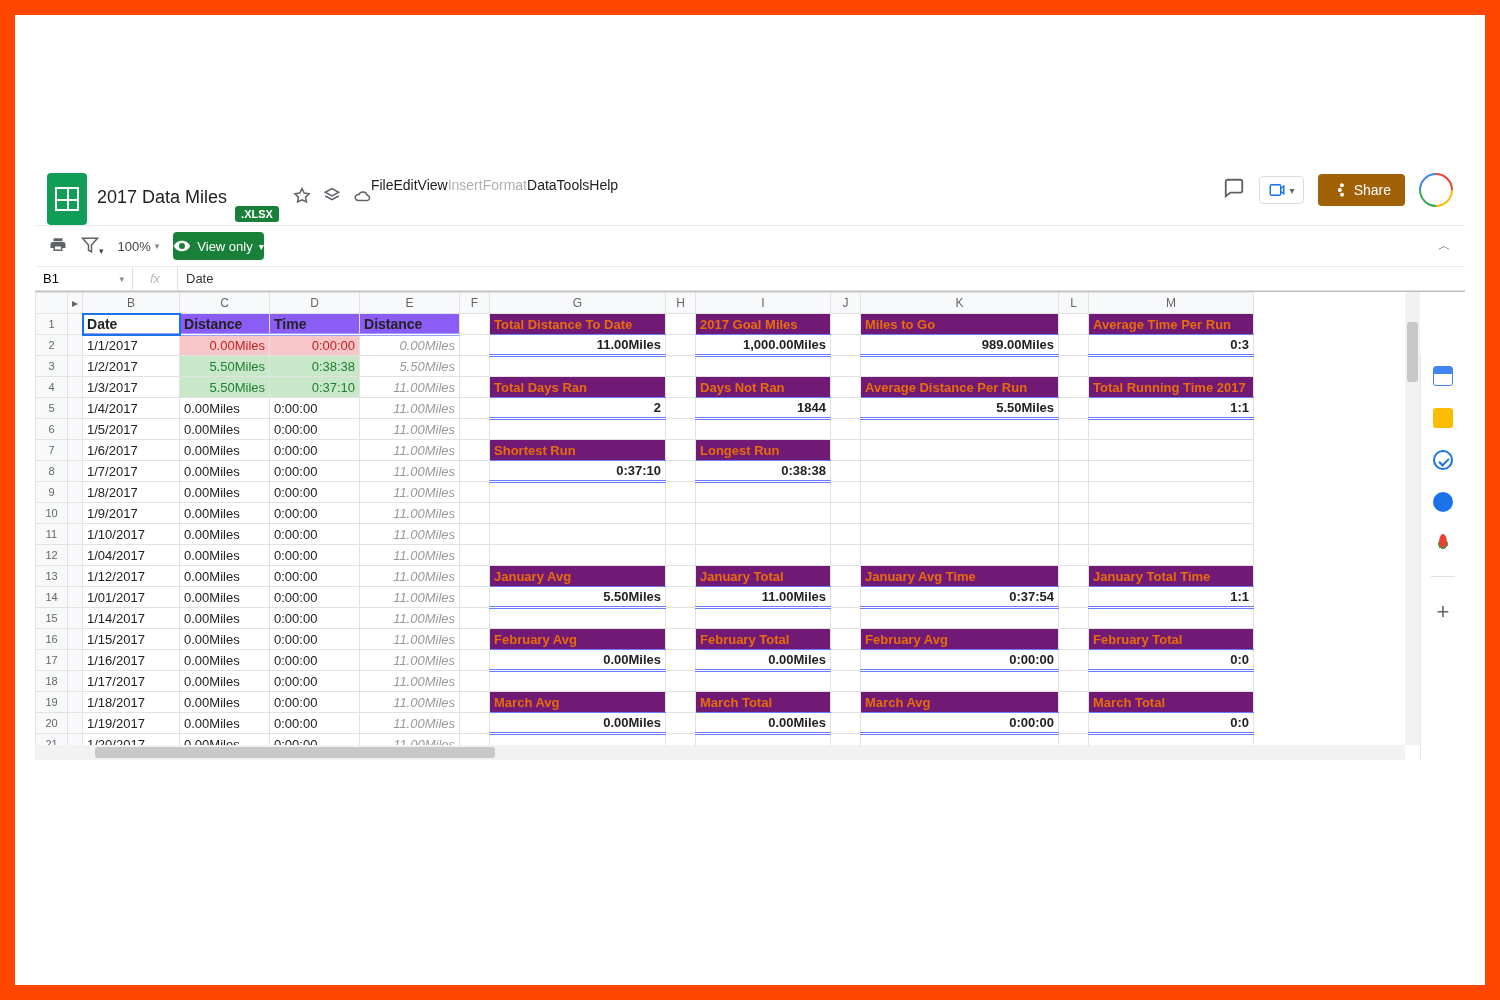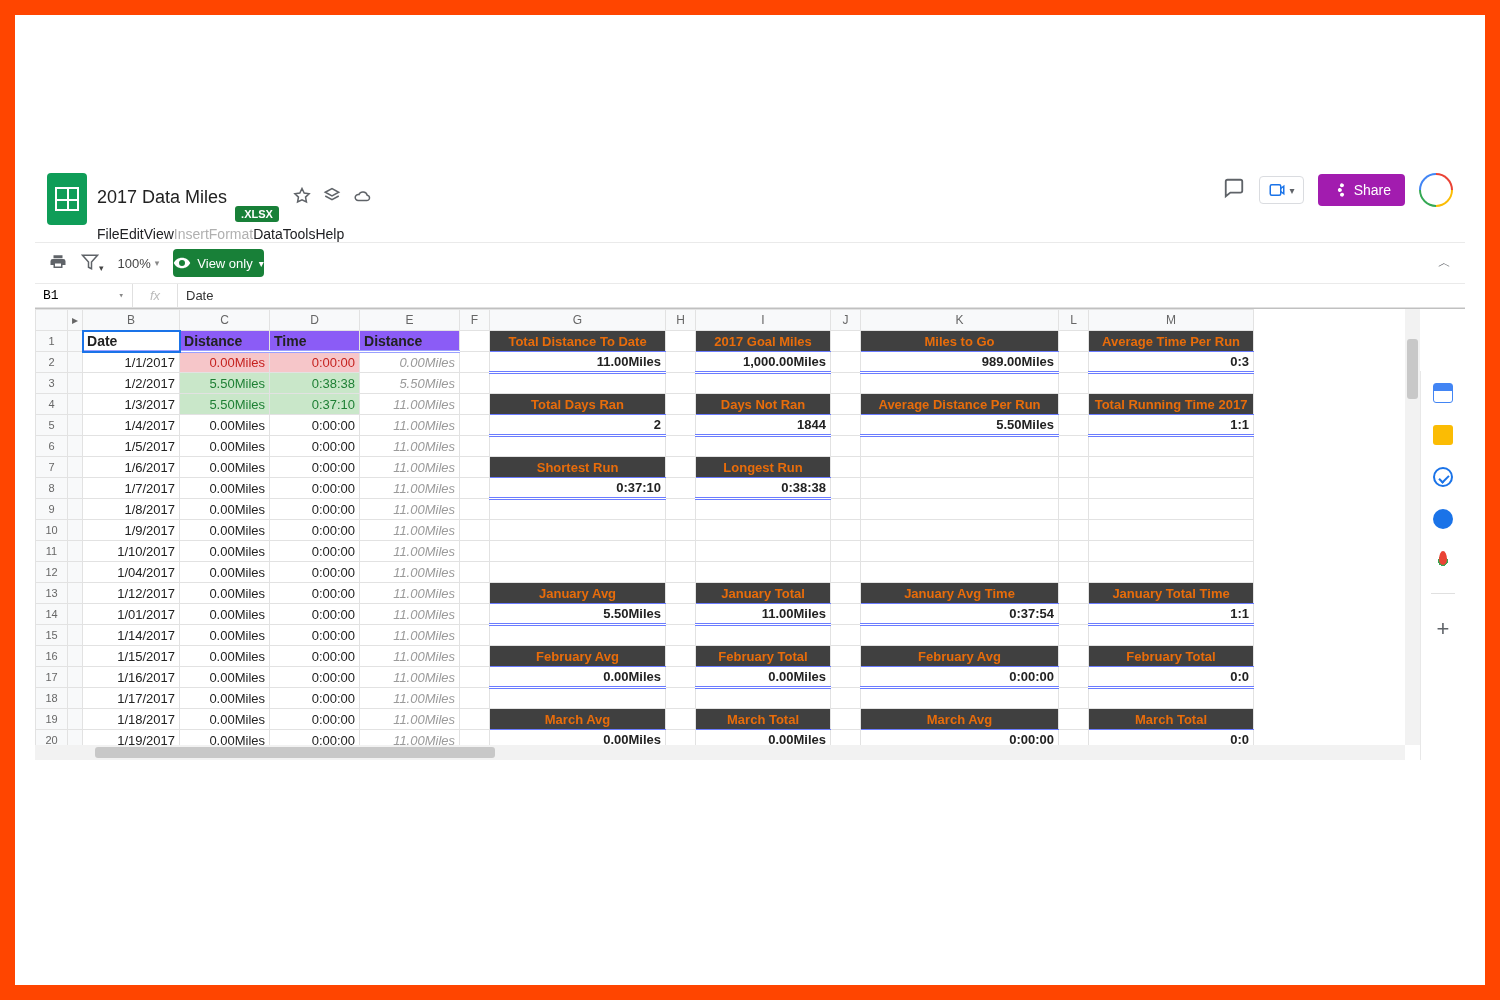"2017 Data Miles" .title-group { flex-direction: column -> none }
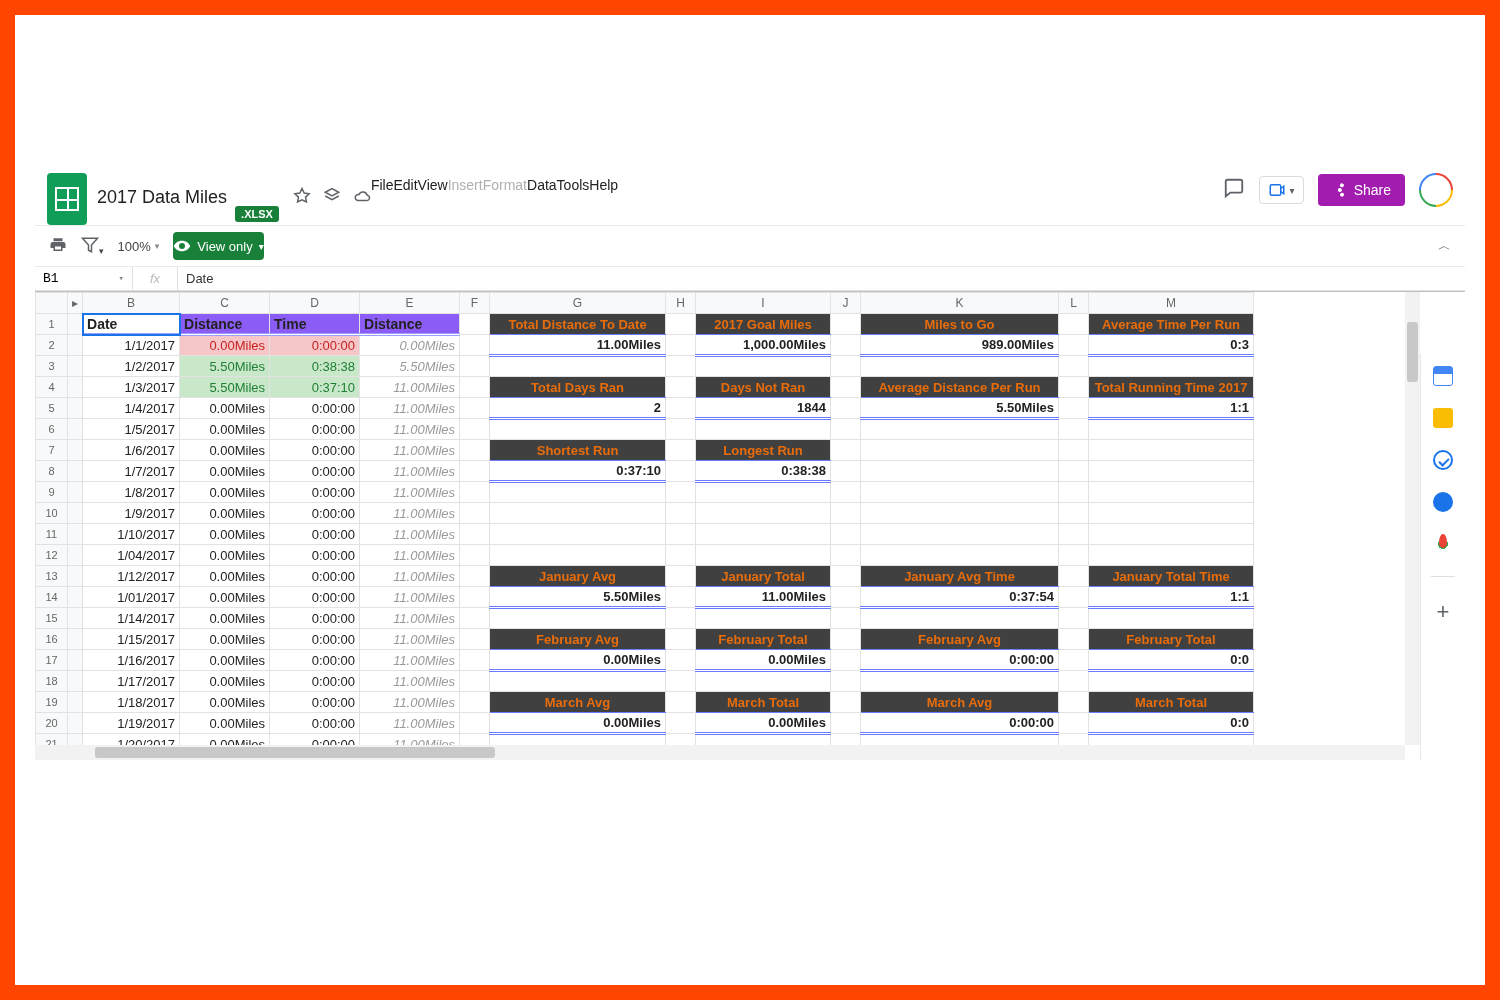"Share" .share-btn { background: #a21caf -> #a16207 }
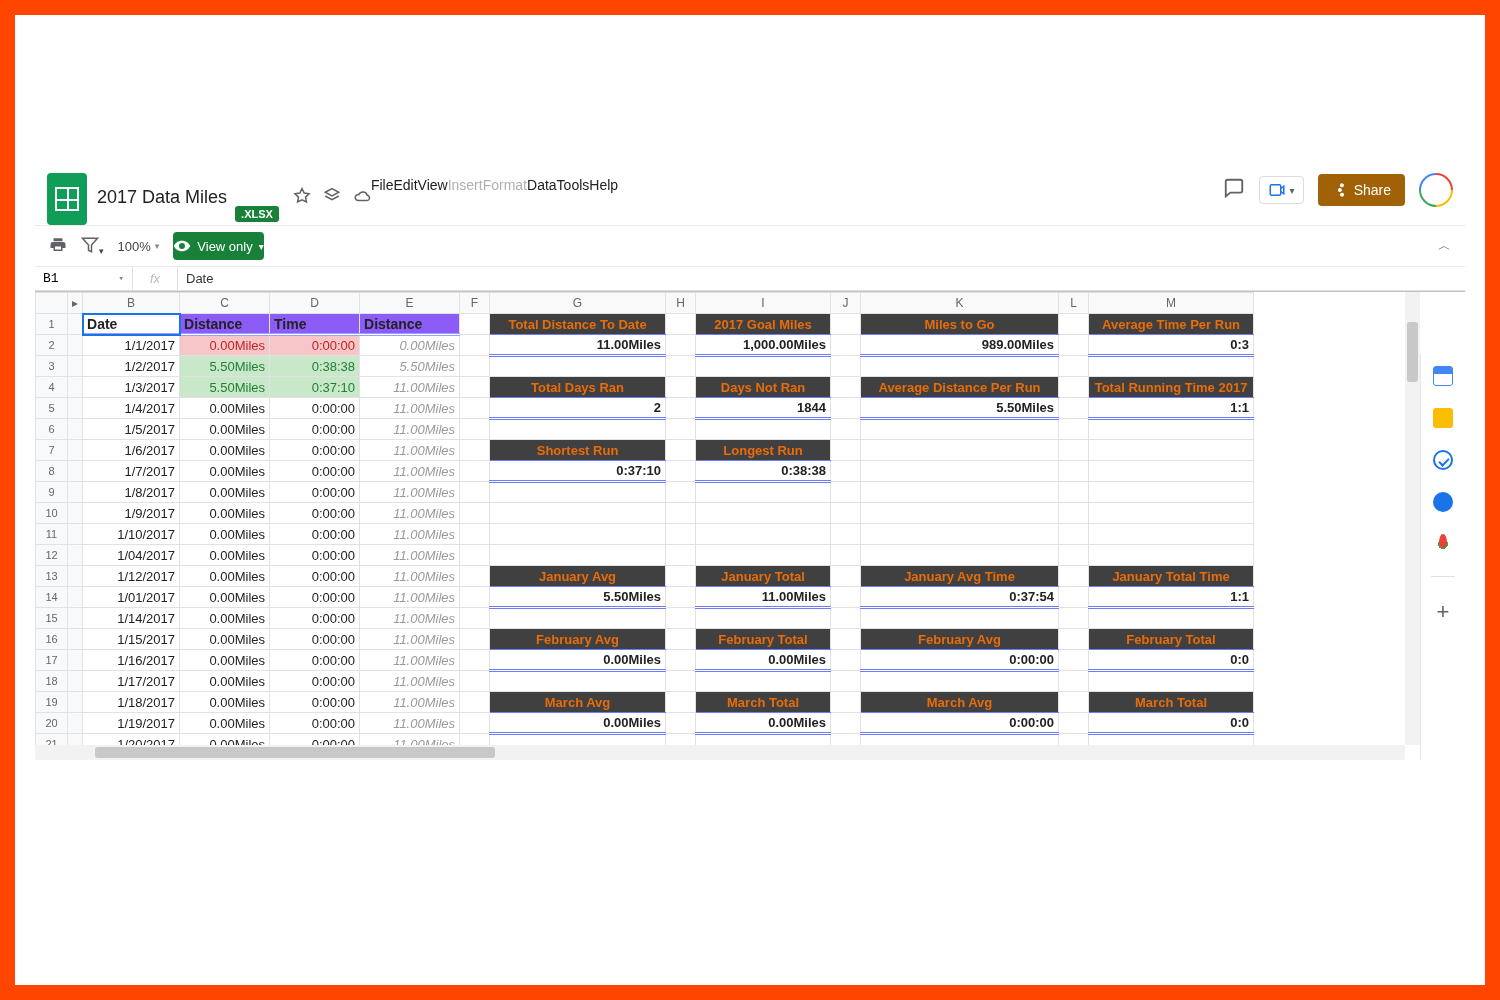"B1" .namebox { font-family: Liberation Mono, monospace -> none }
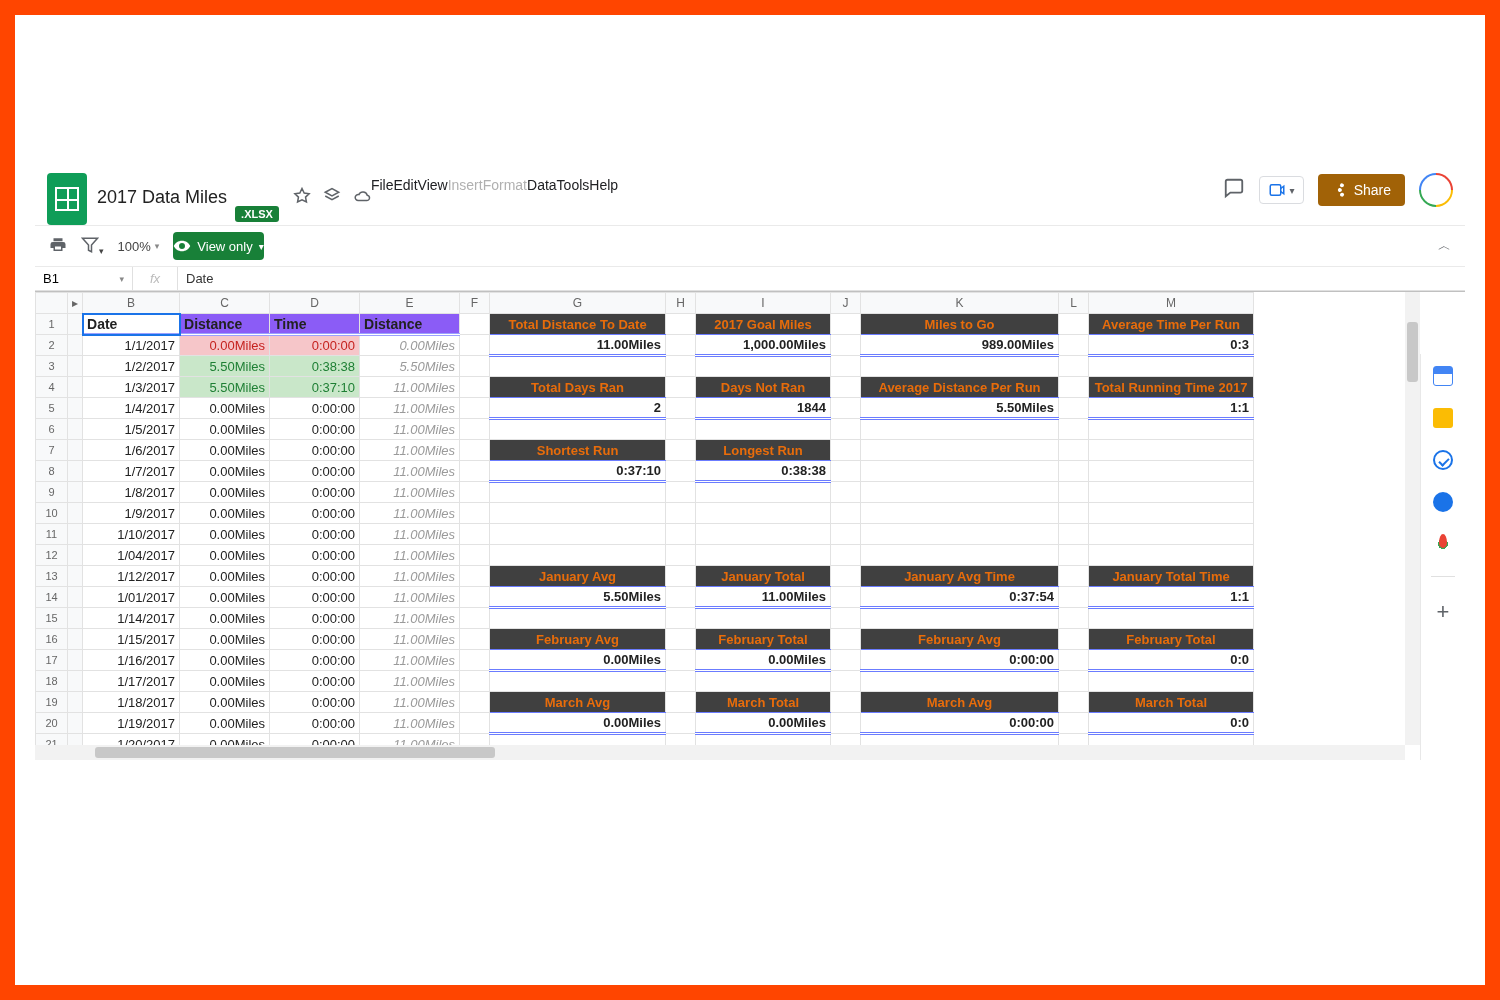"Total Distance To Date" .stat-label { background: #404040 -> #701a75; text-align: center -> left }
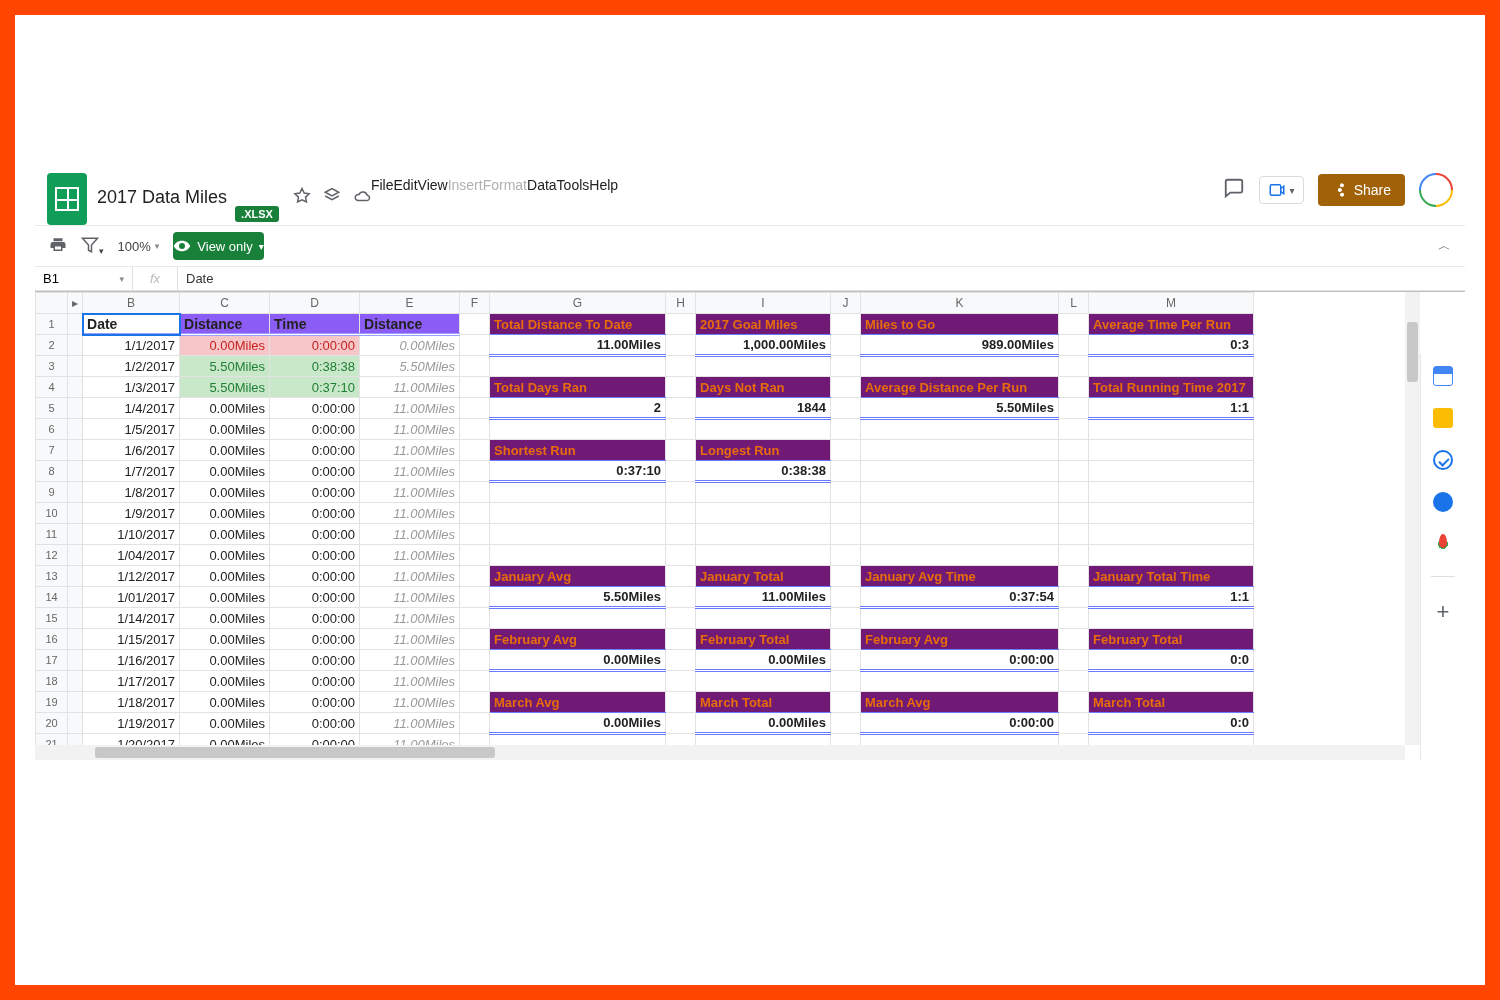"1/1/2017" .right { text-align: right -> none }
